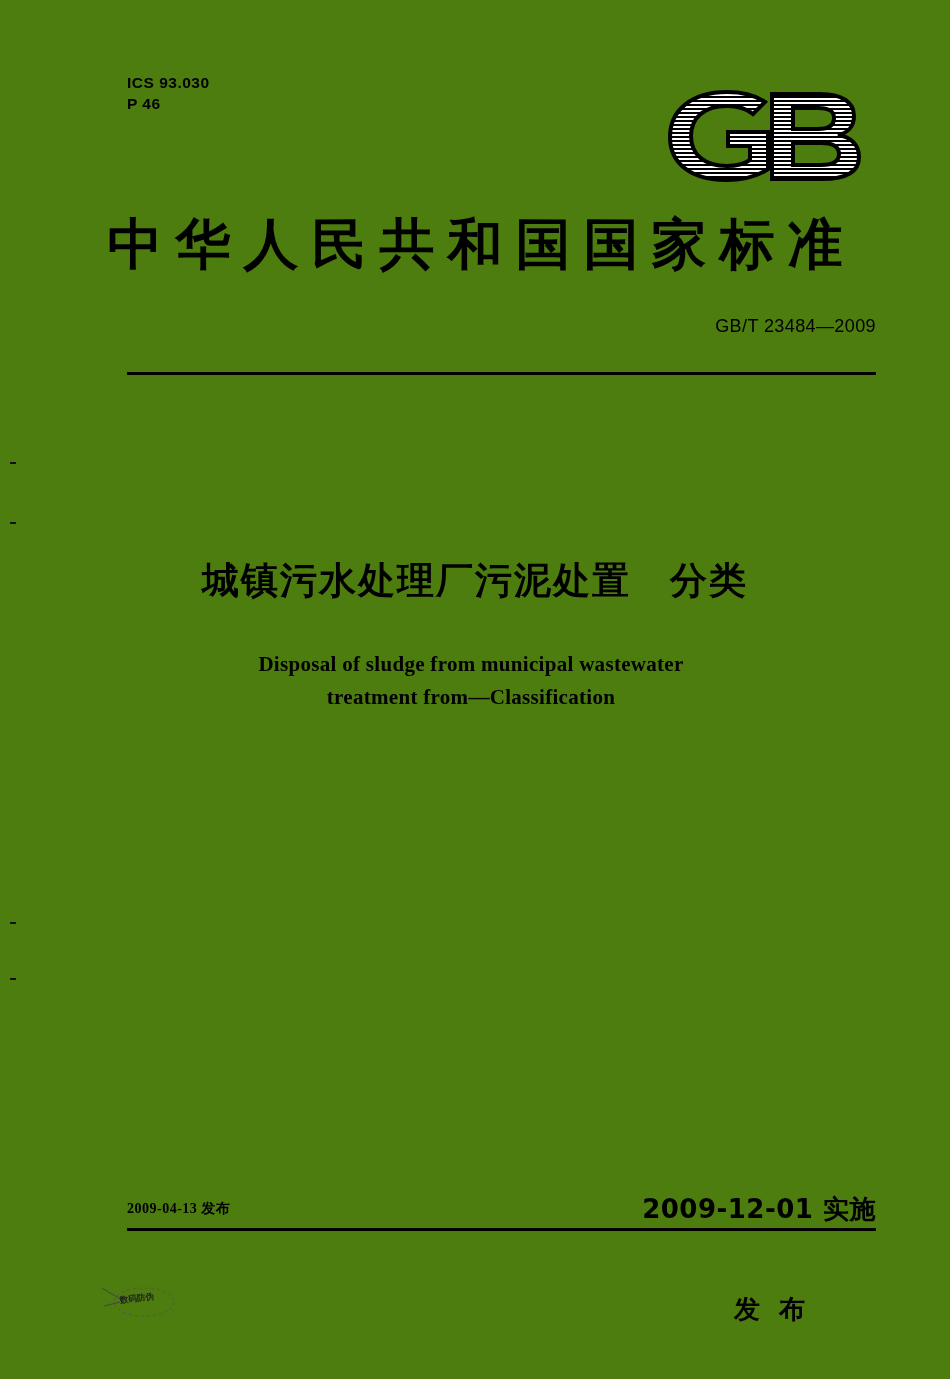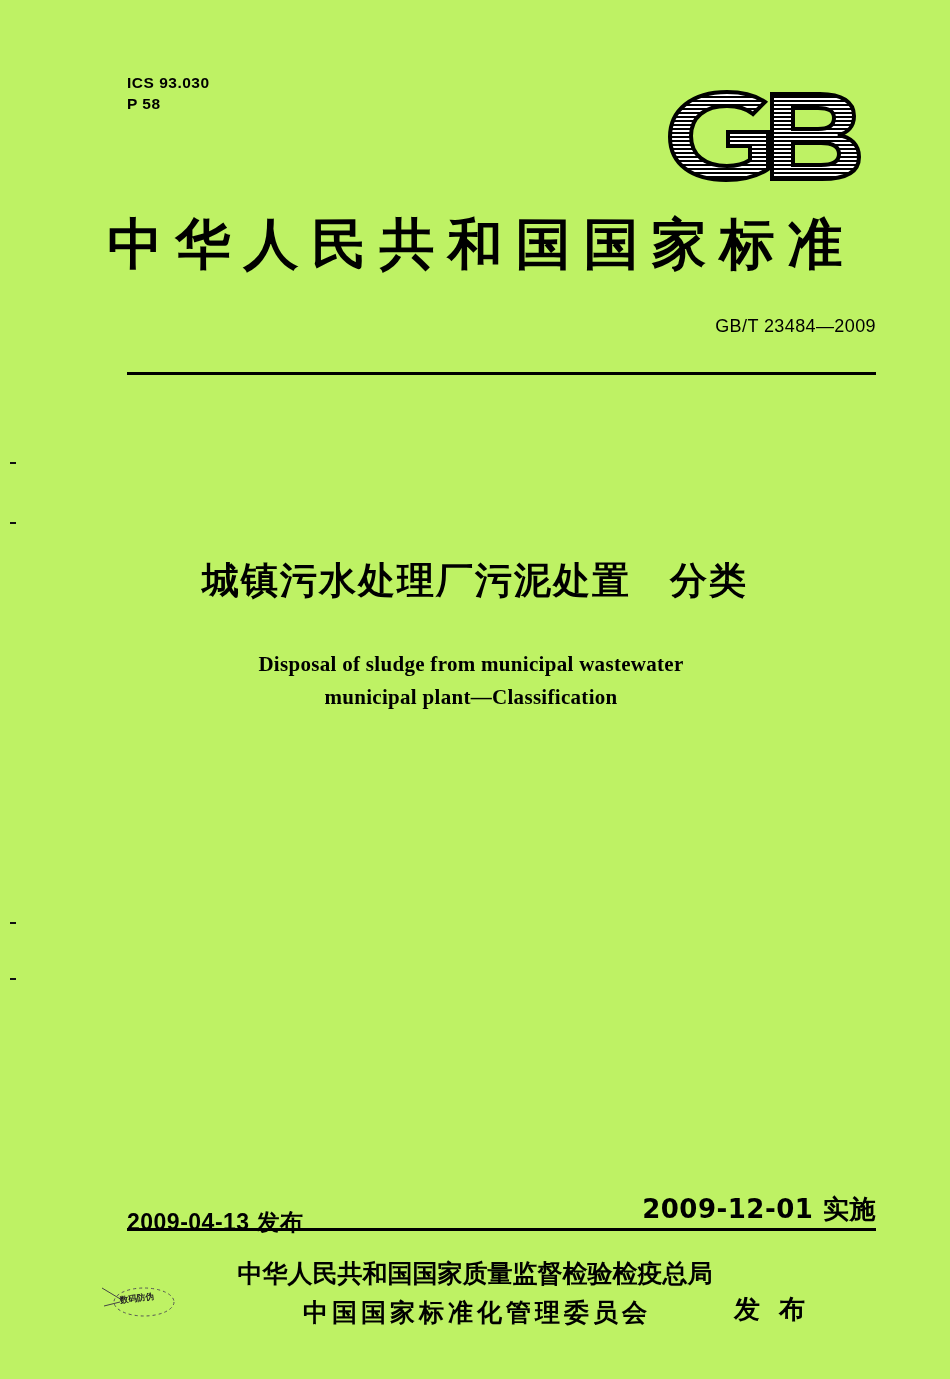"ICS 93.030" .page { background: #bef264 -> #4d7c0f }
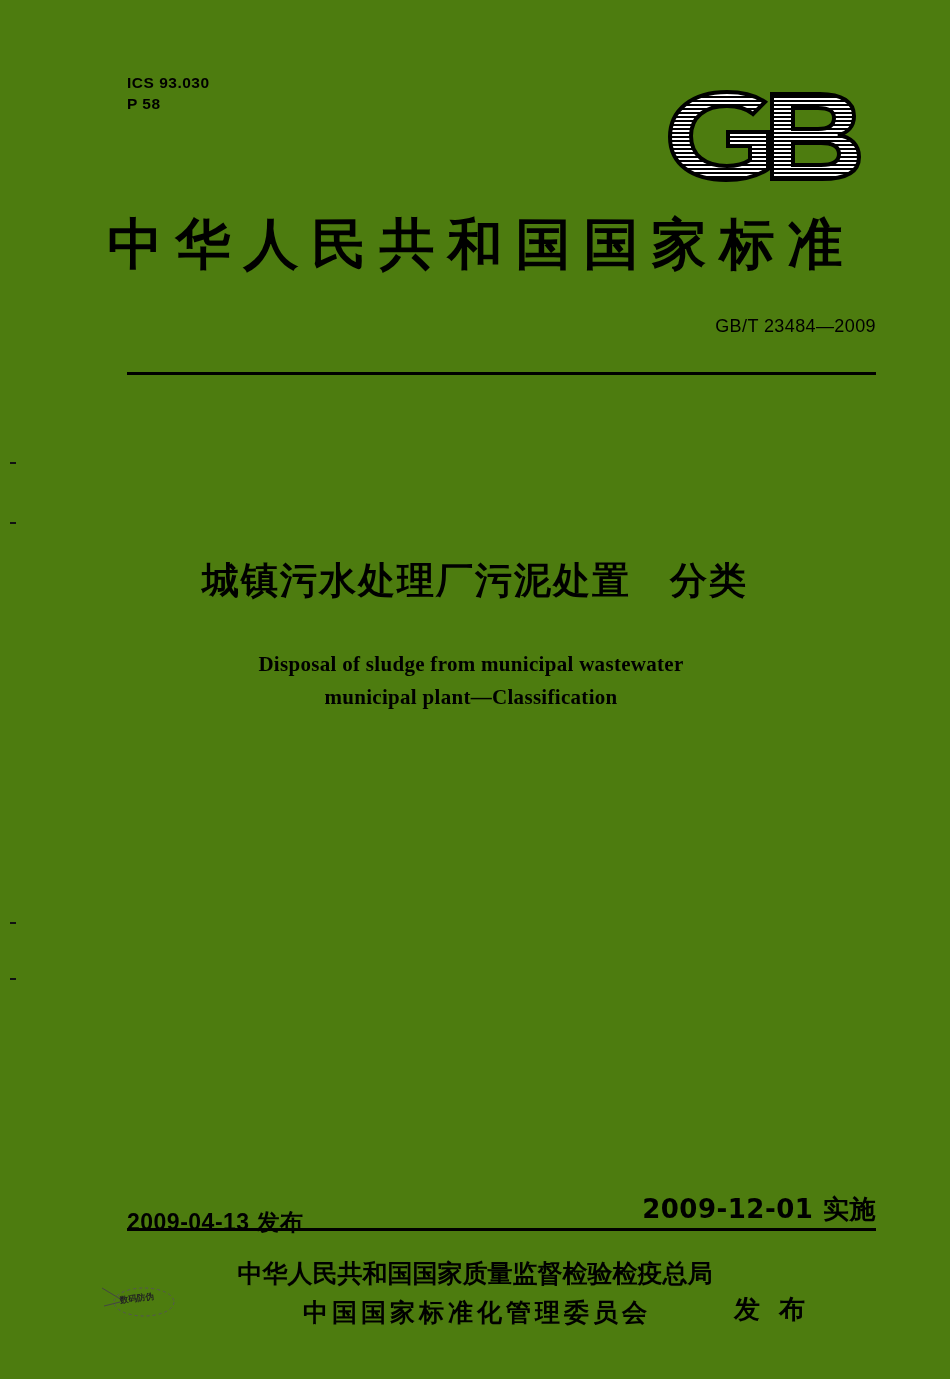"P 58" div { text: 58 -> 46 }
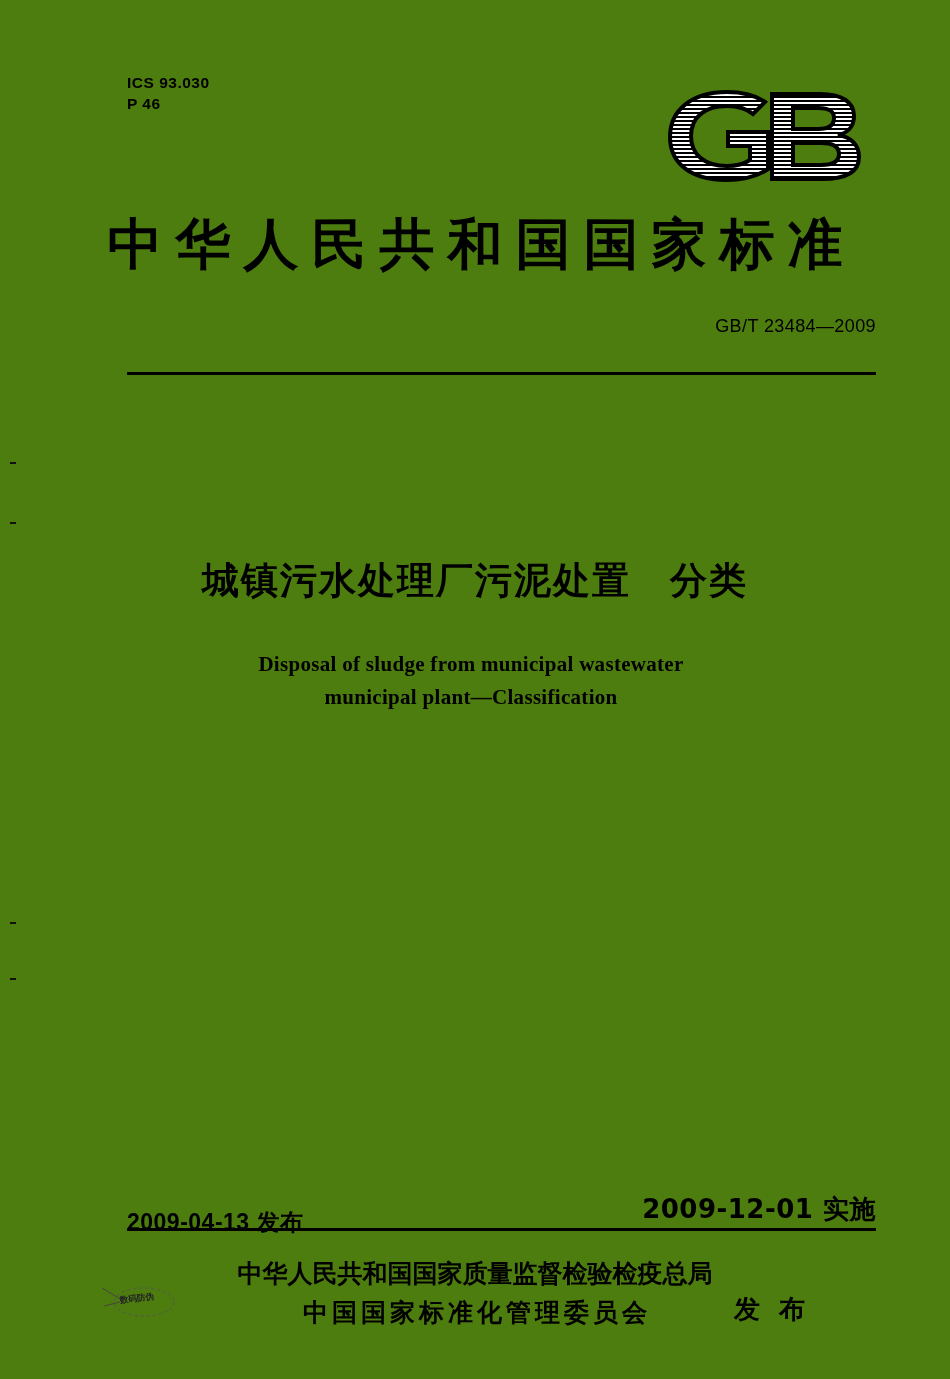"municipal plant—Classification" div { text: municipal plant -> treatment from }
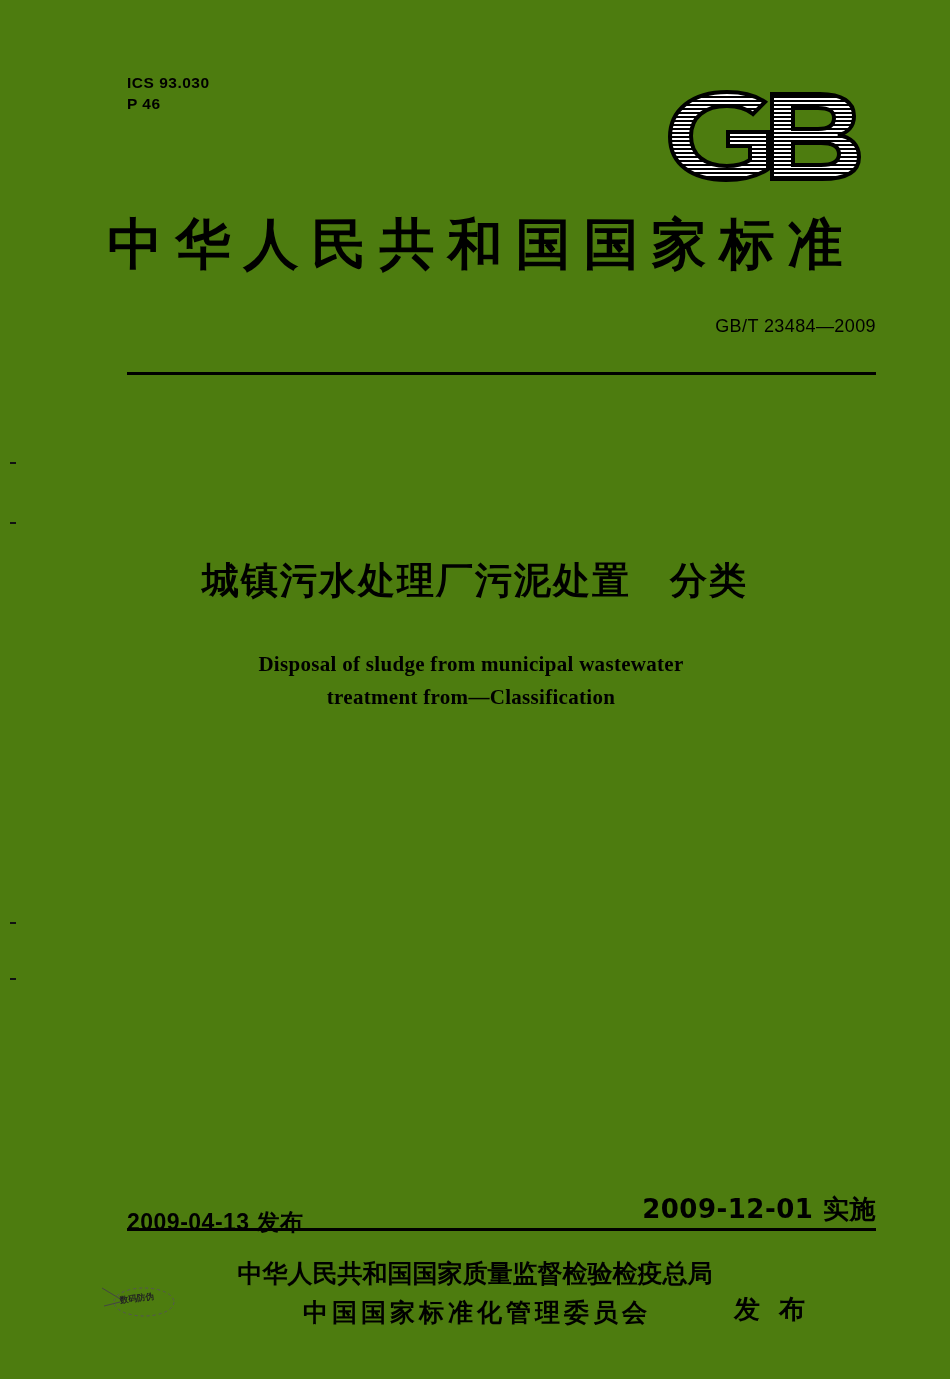"2009-04-13 发布" .date-issue { font-family: Liberation Sans, sans-serif -> Liberation Serif, serif; font-size: 23px -> 14px; top: 15px -> 8px }
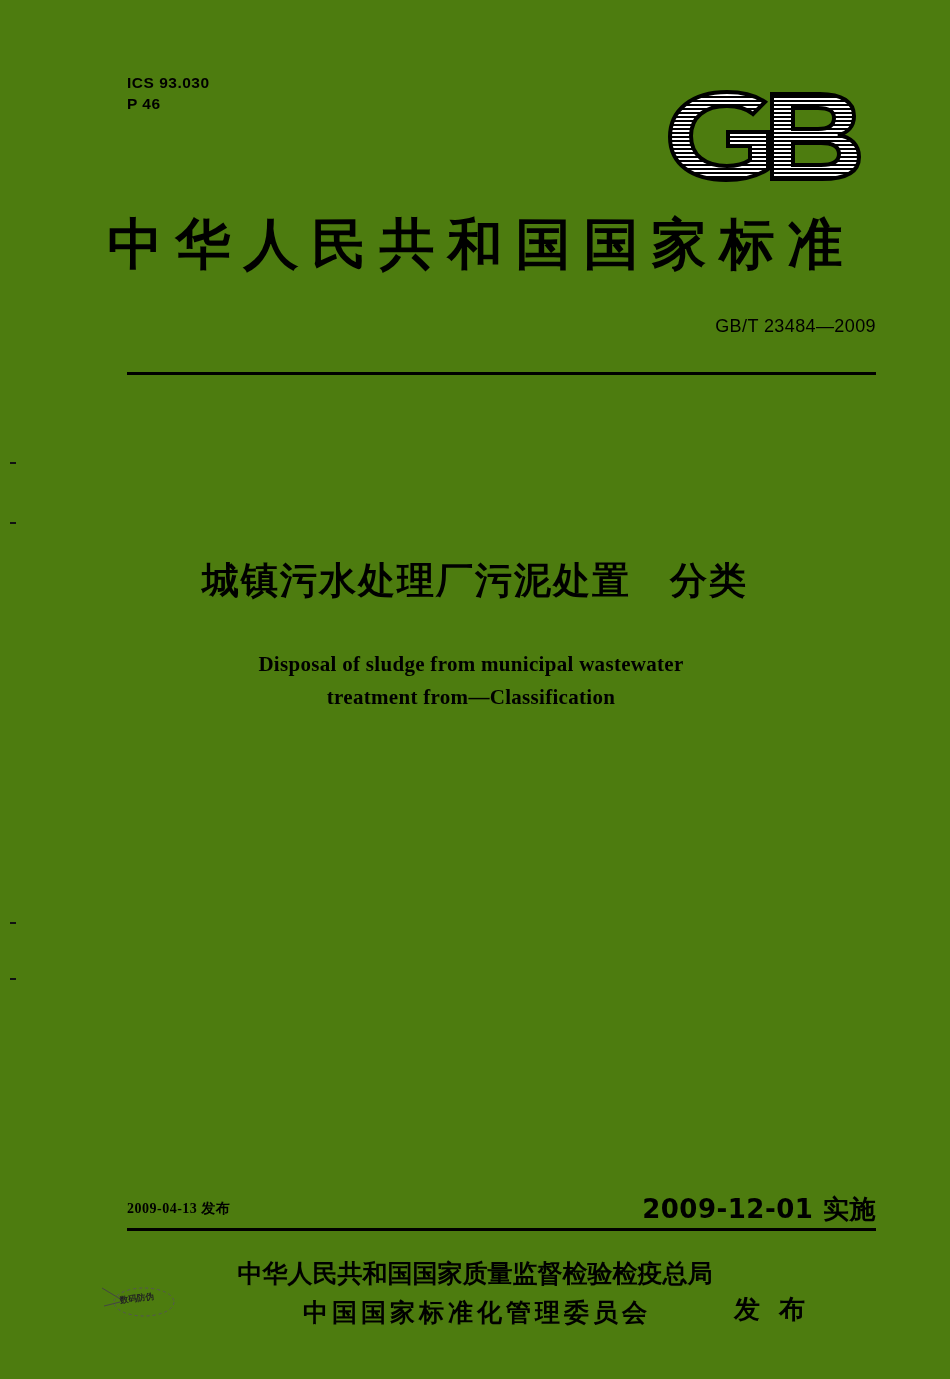"中华人民共和国国家质量监督检验检疫总局" div.issuers { html: <div> <div>中华人民共和国国家质量监督检验检疫总局</div> <div>中国国家标准化管理委员会</div> </div> -> none }
